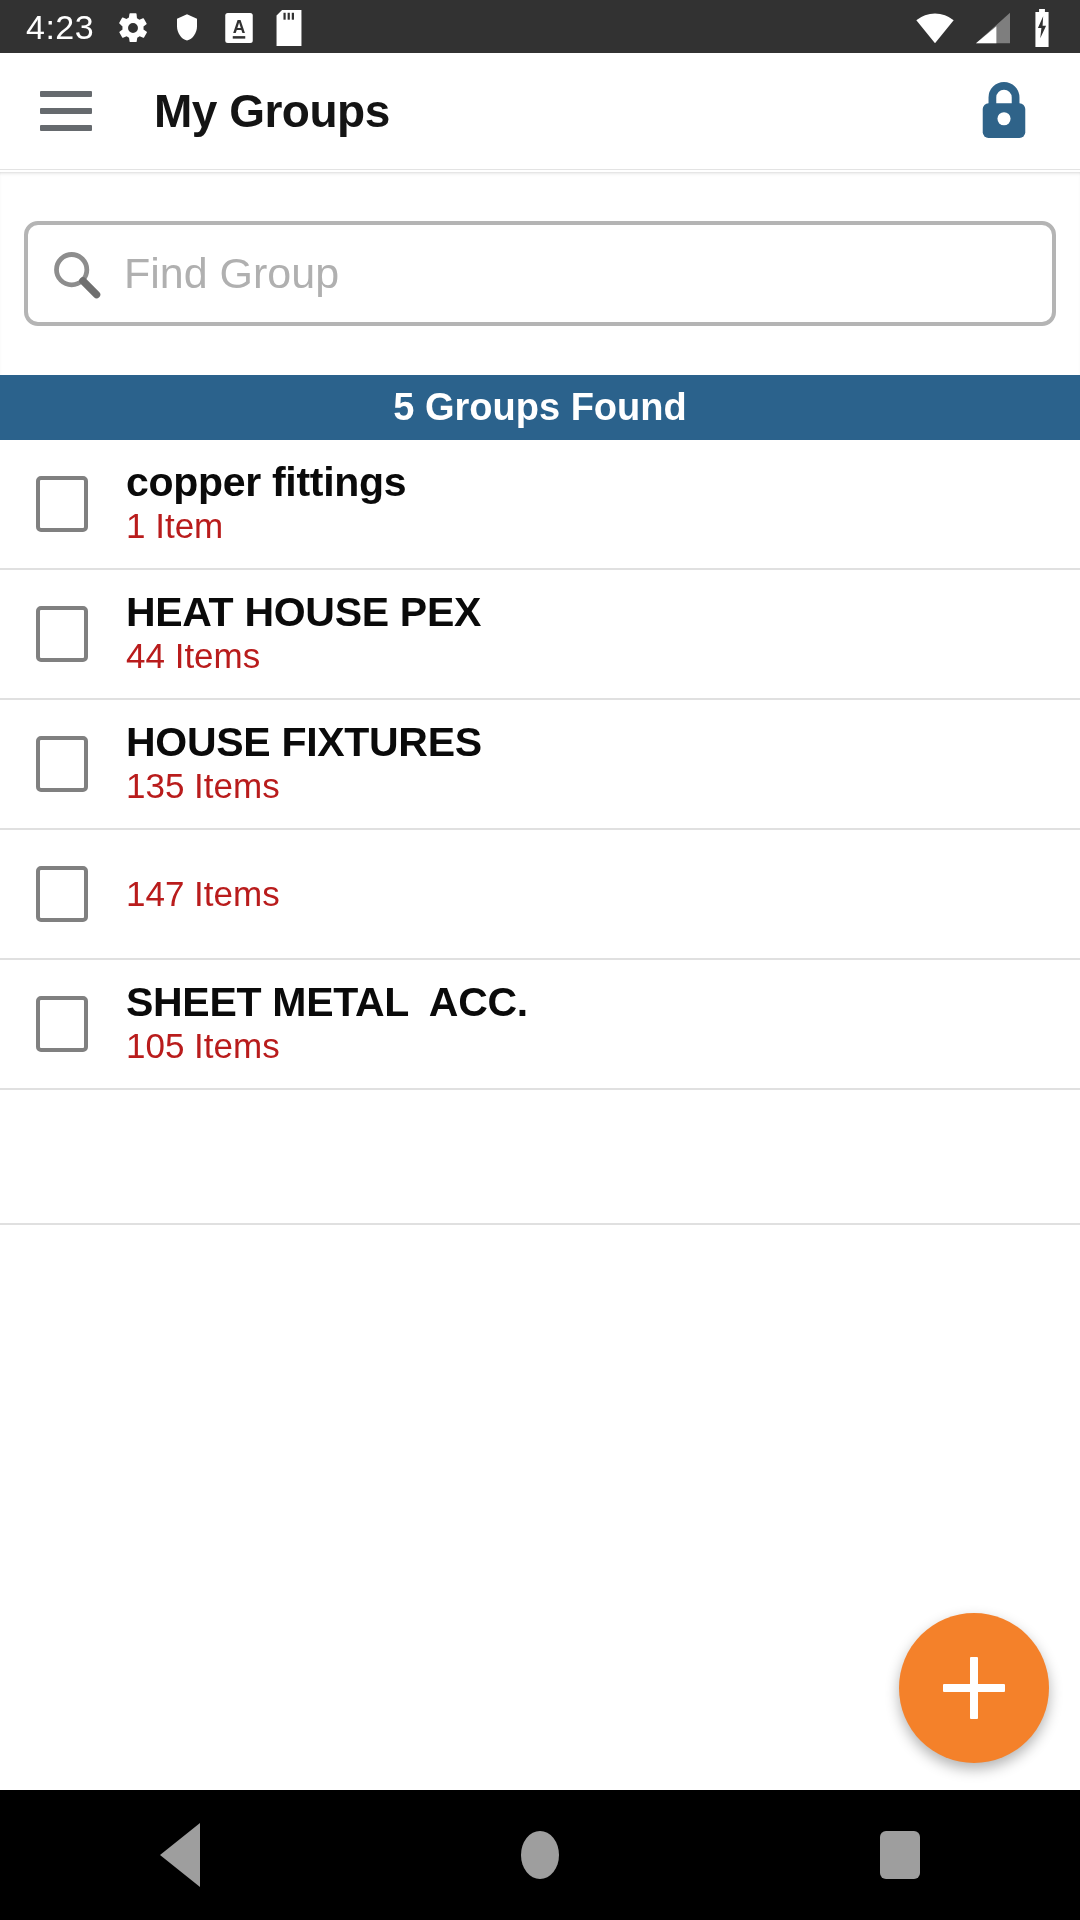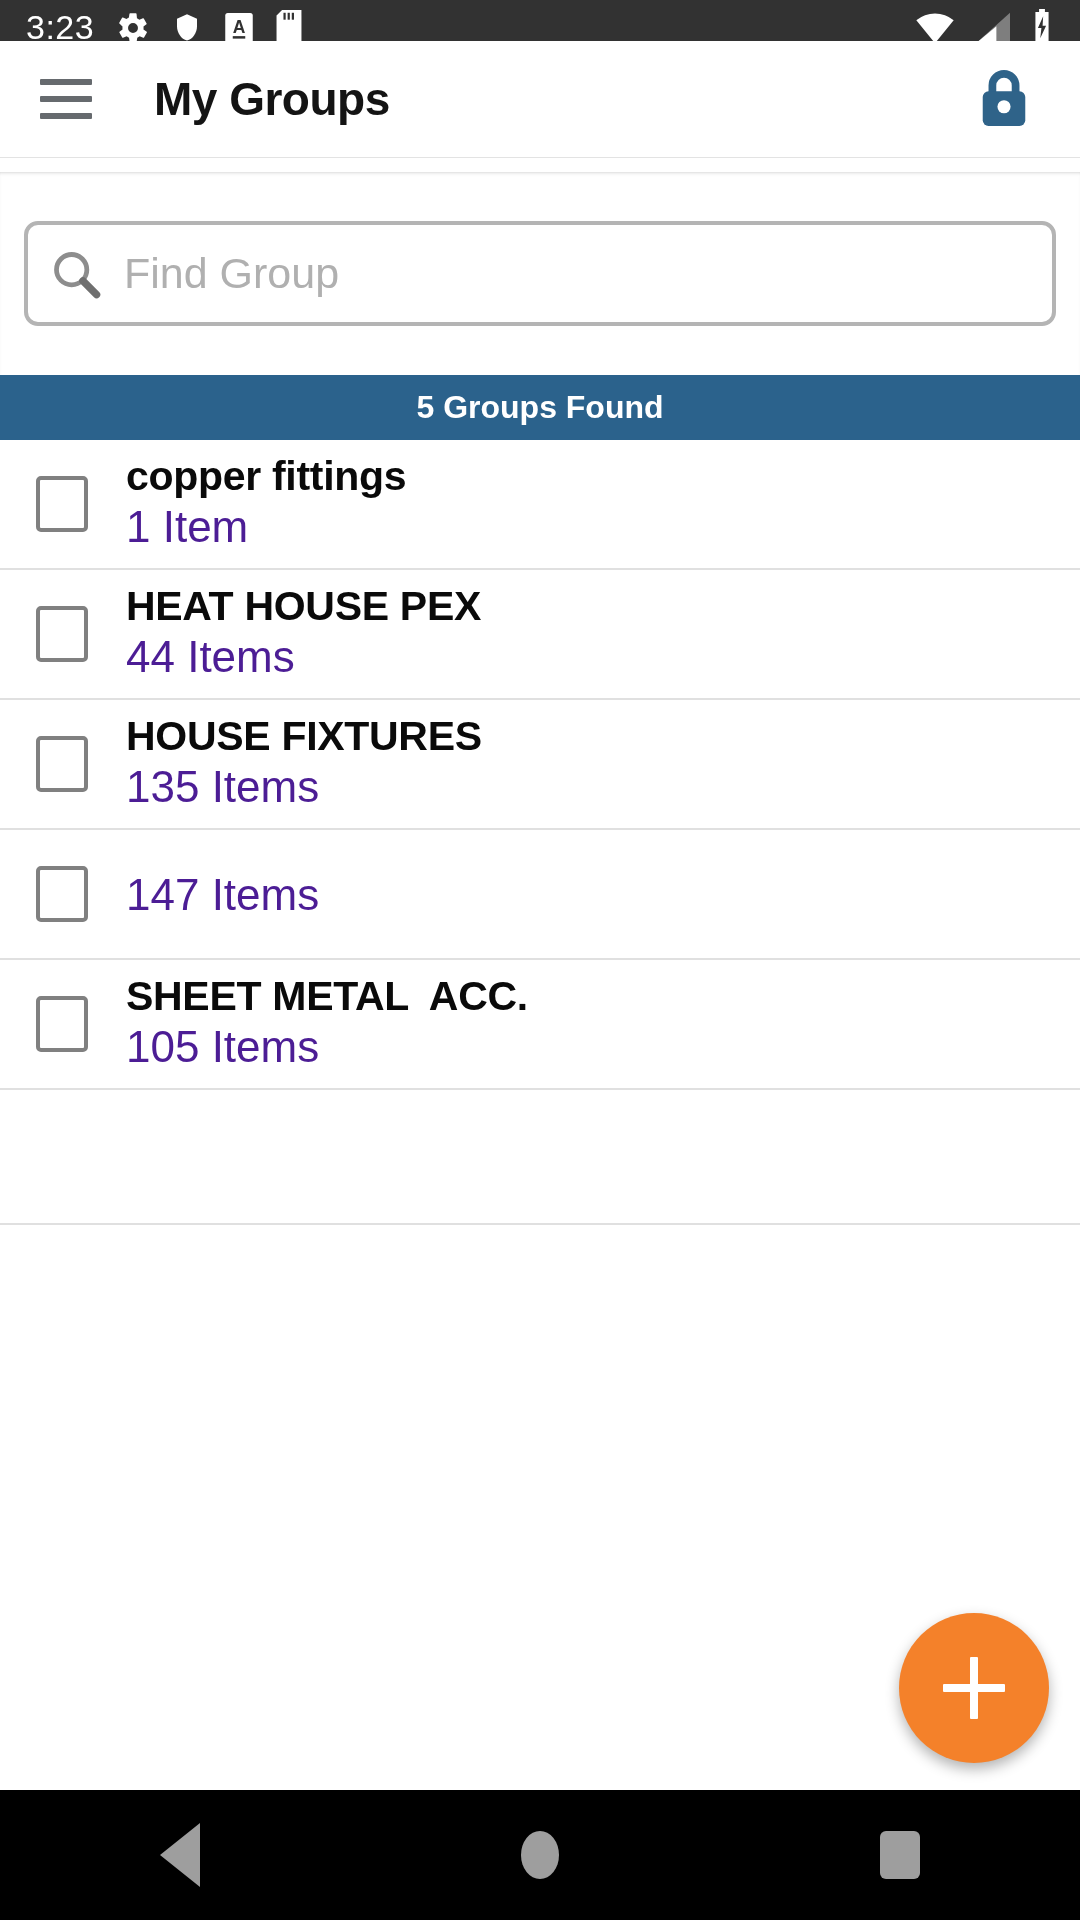"3:23" span.clock { text: 3:23 -> 4:23 }
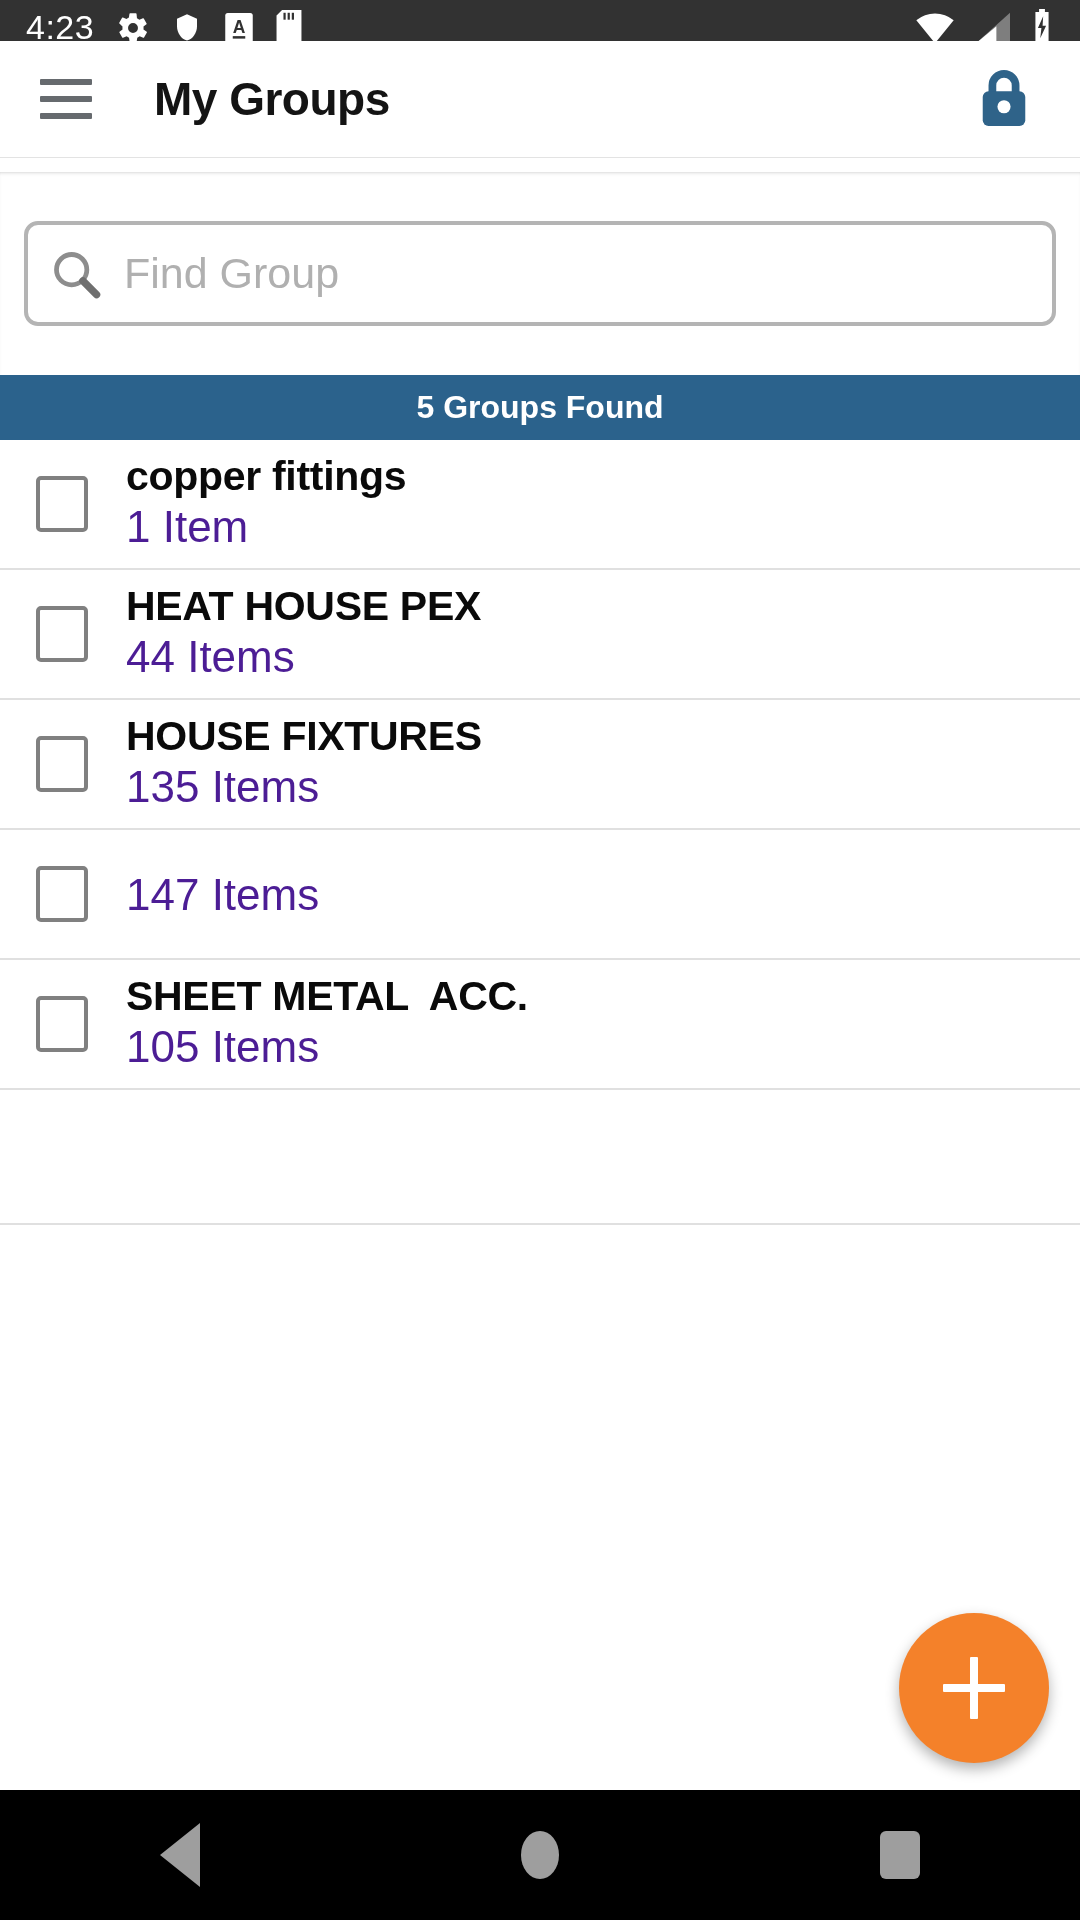"My Groups" .appbar { top: 41px -> 53px }
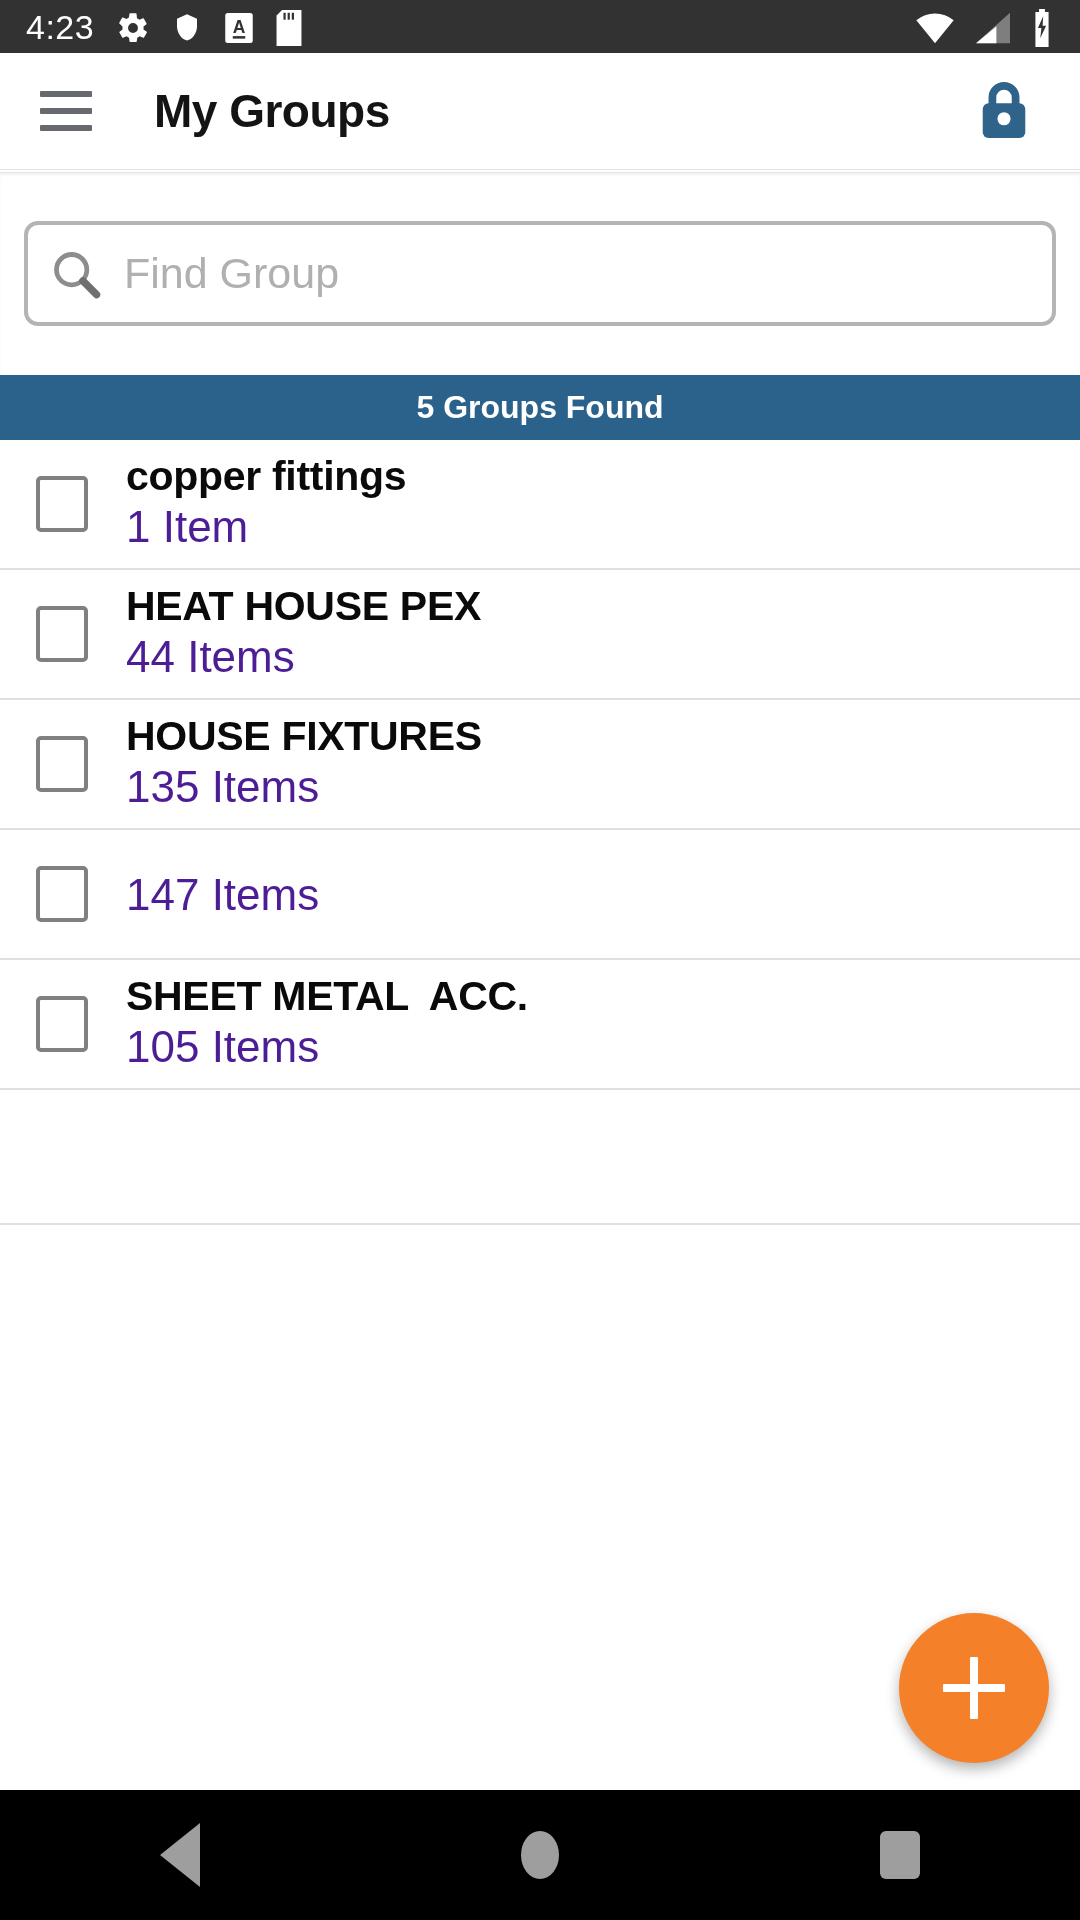"5 Groups Found" .result-banner-text { font-size: 32px -> 38px }
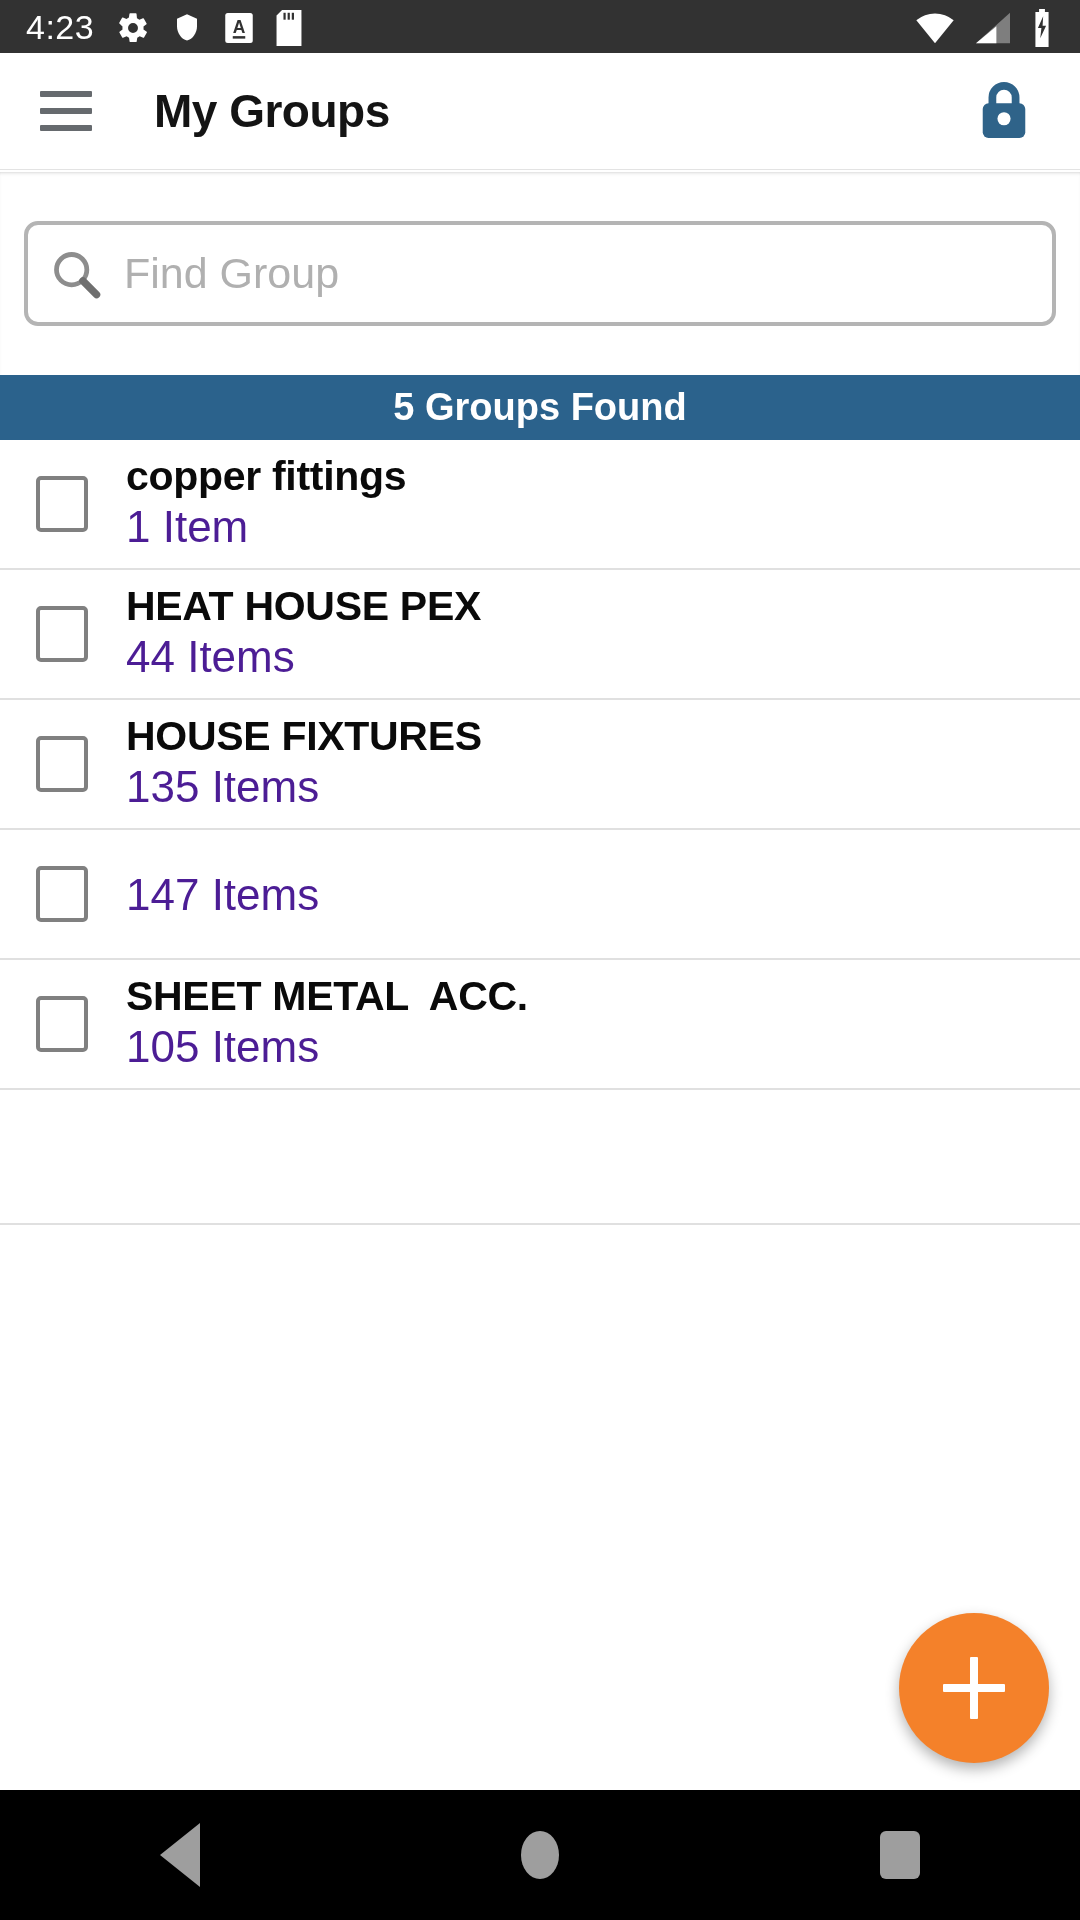"1 Item" .row-sub { color: #4c1d95 -> #b91c1c; font-size: 44px -> 35px }
